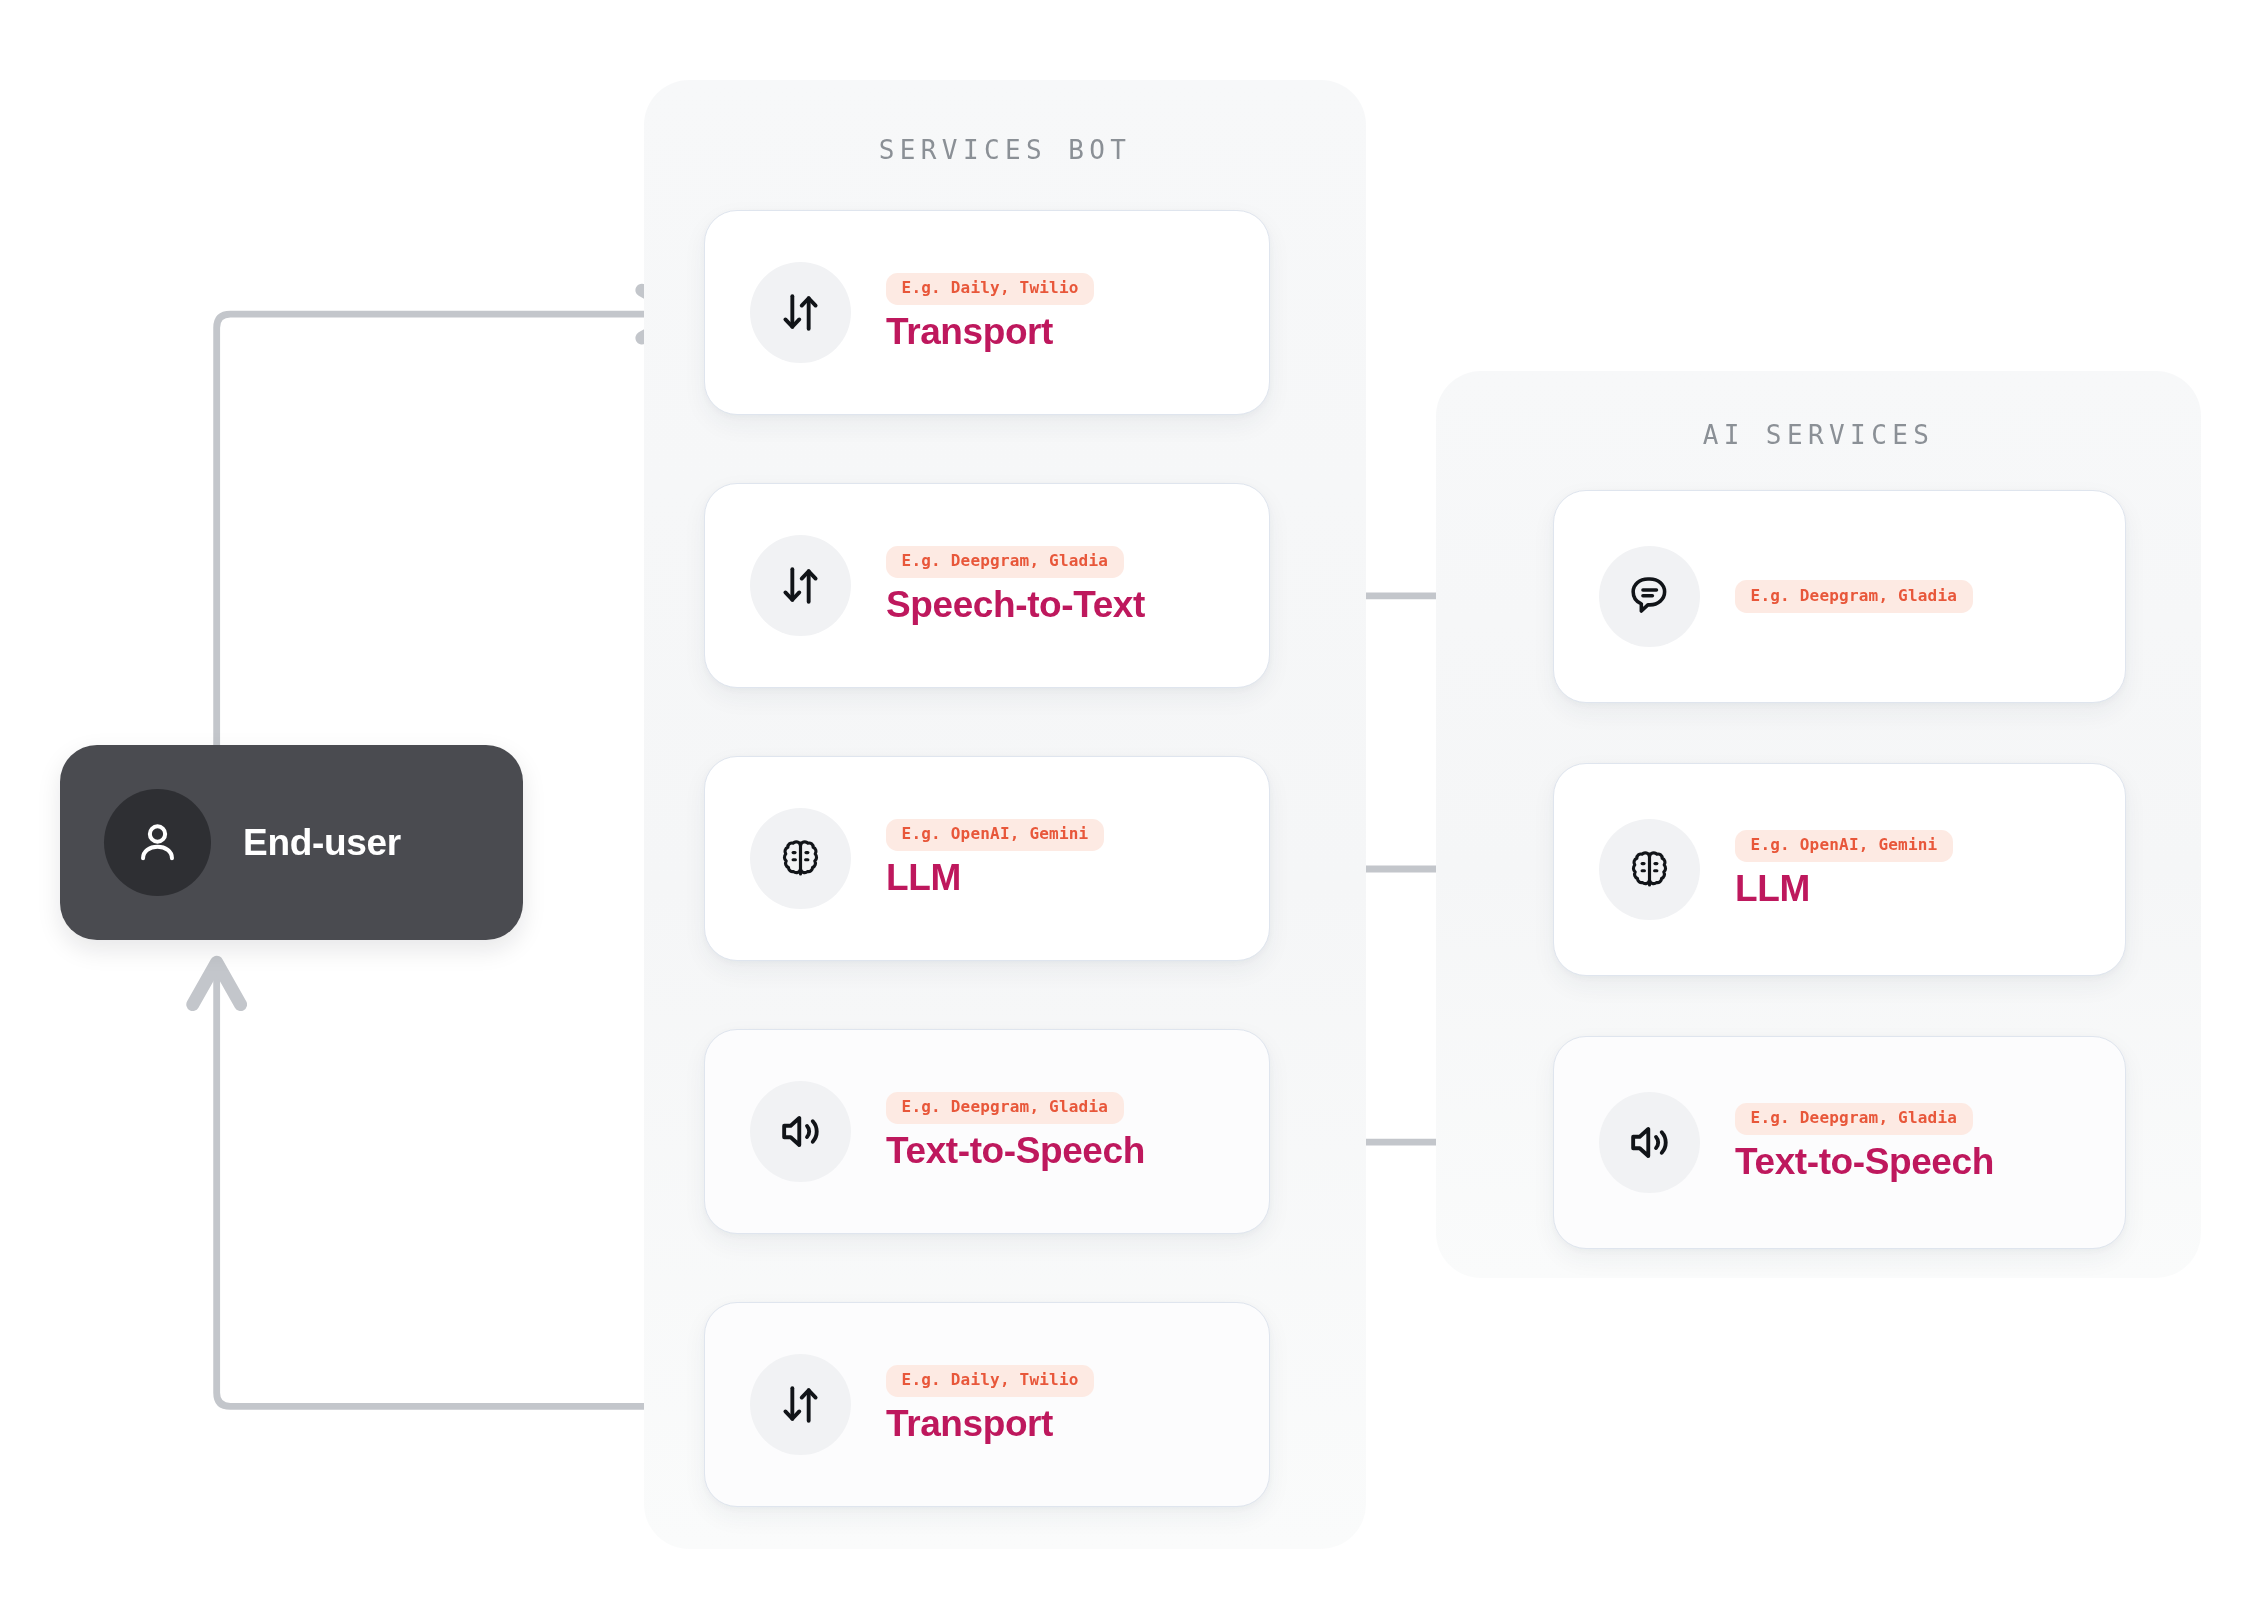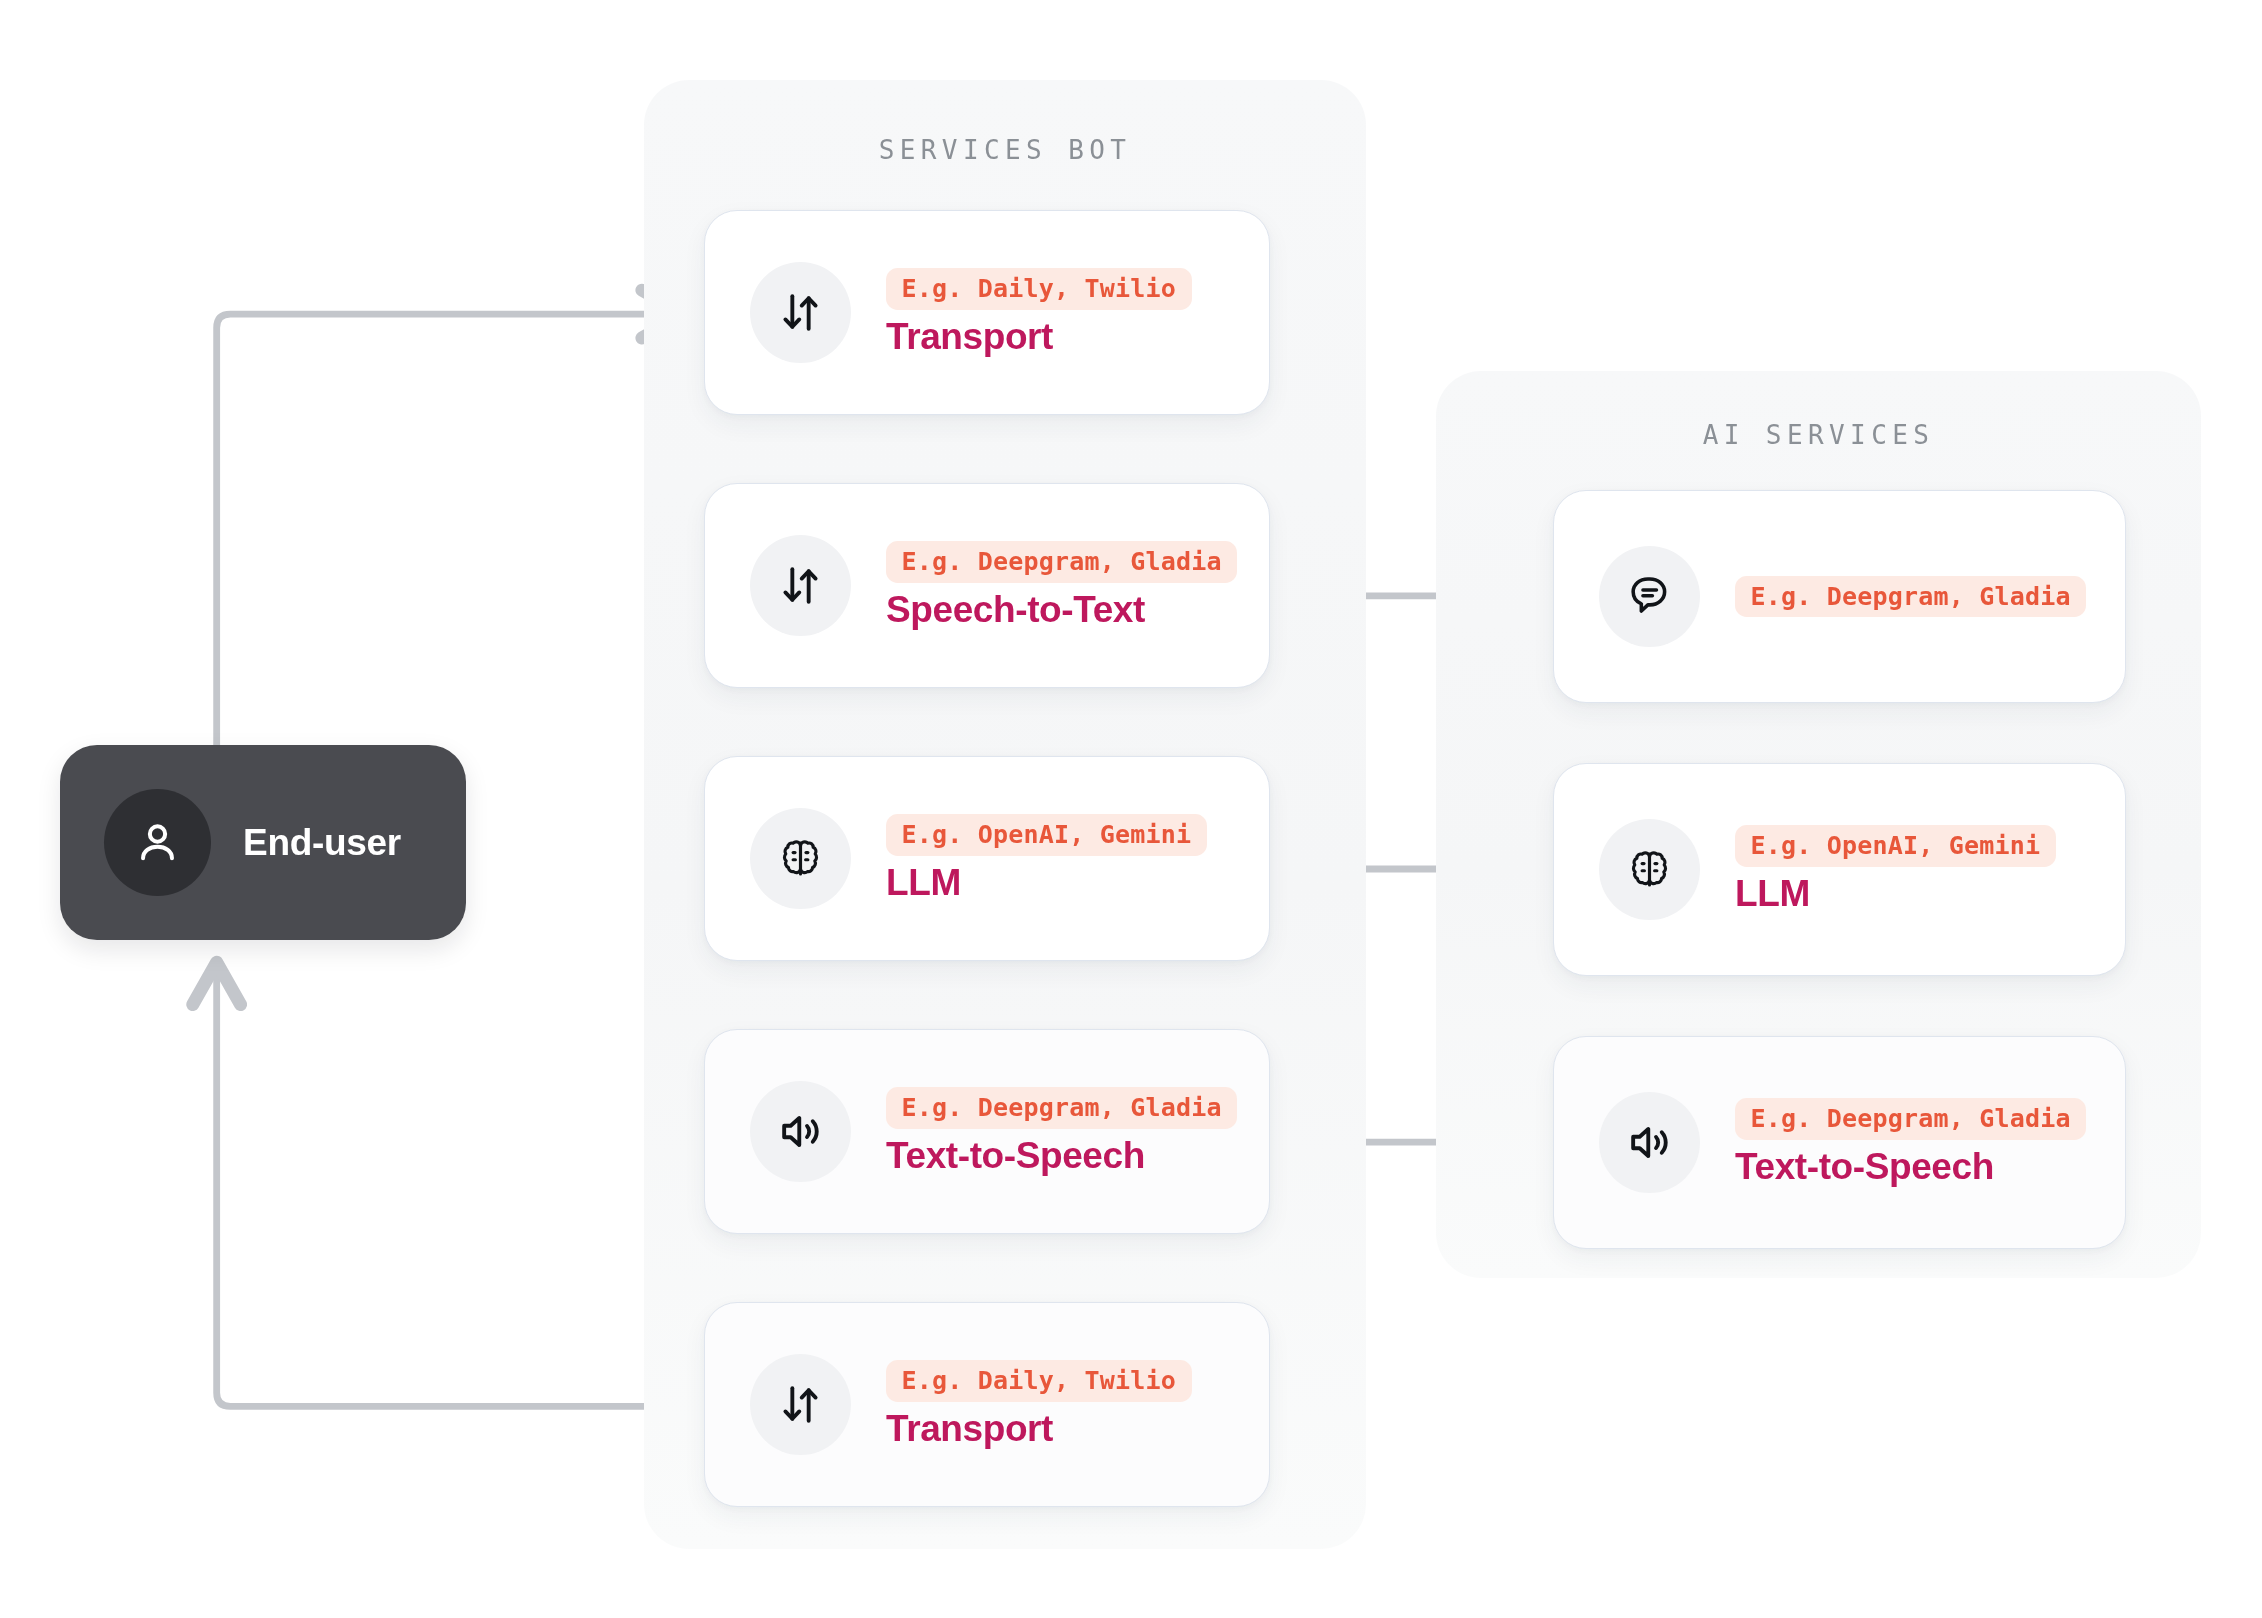"E.g. Daily, Twilio" .badge { font-size: 25px -> 16px }
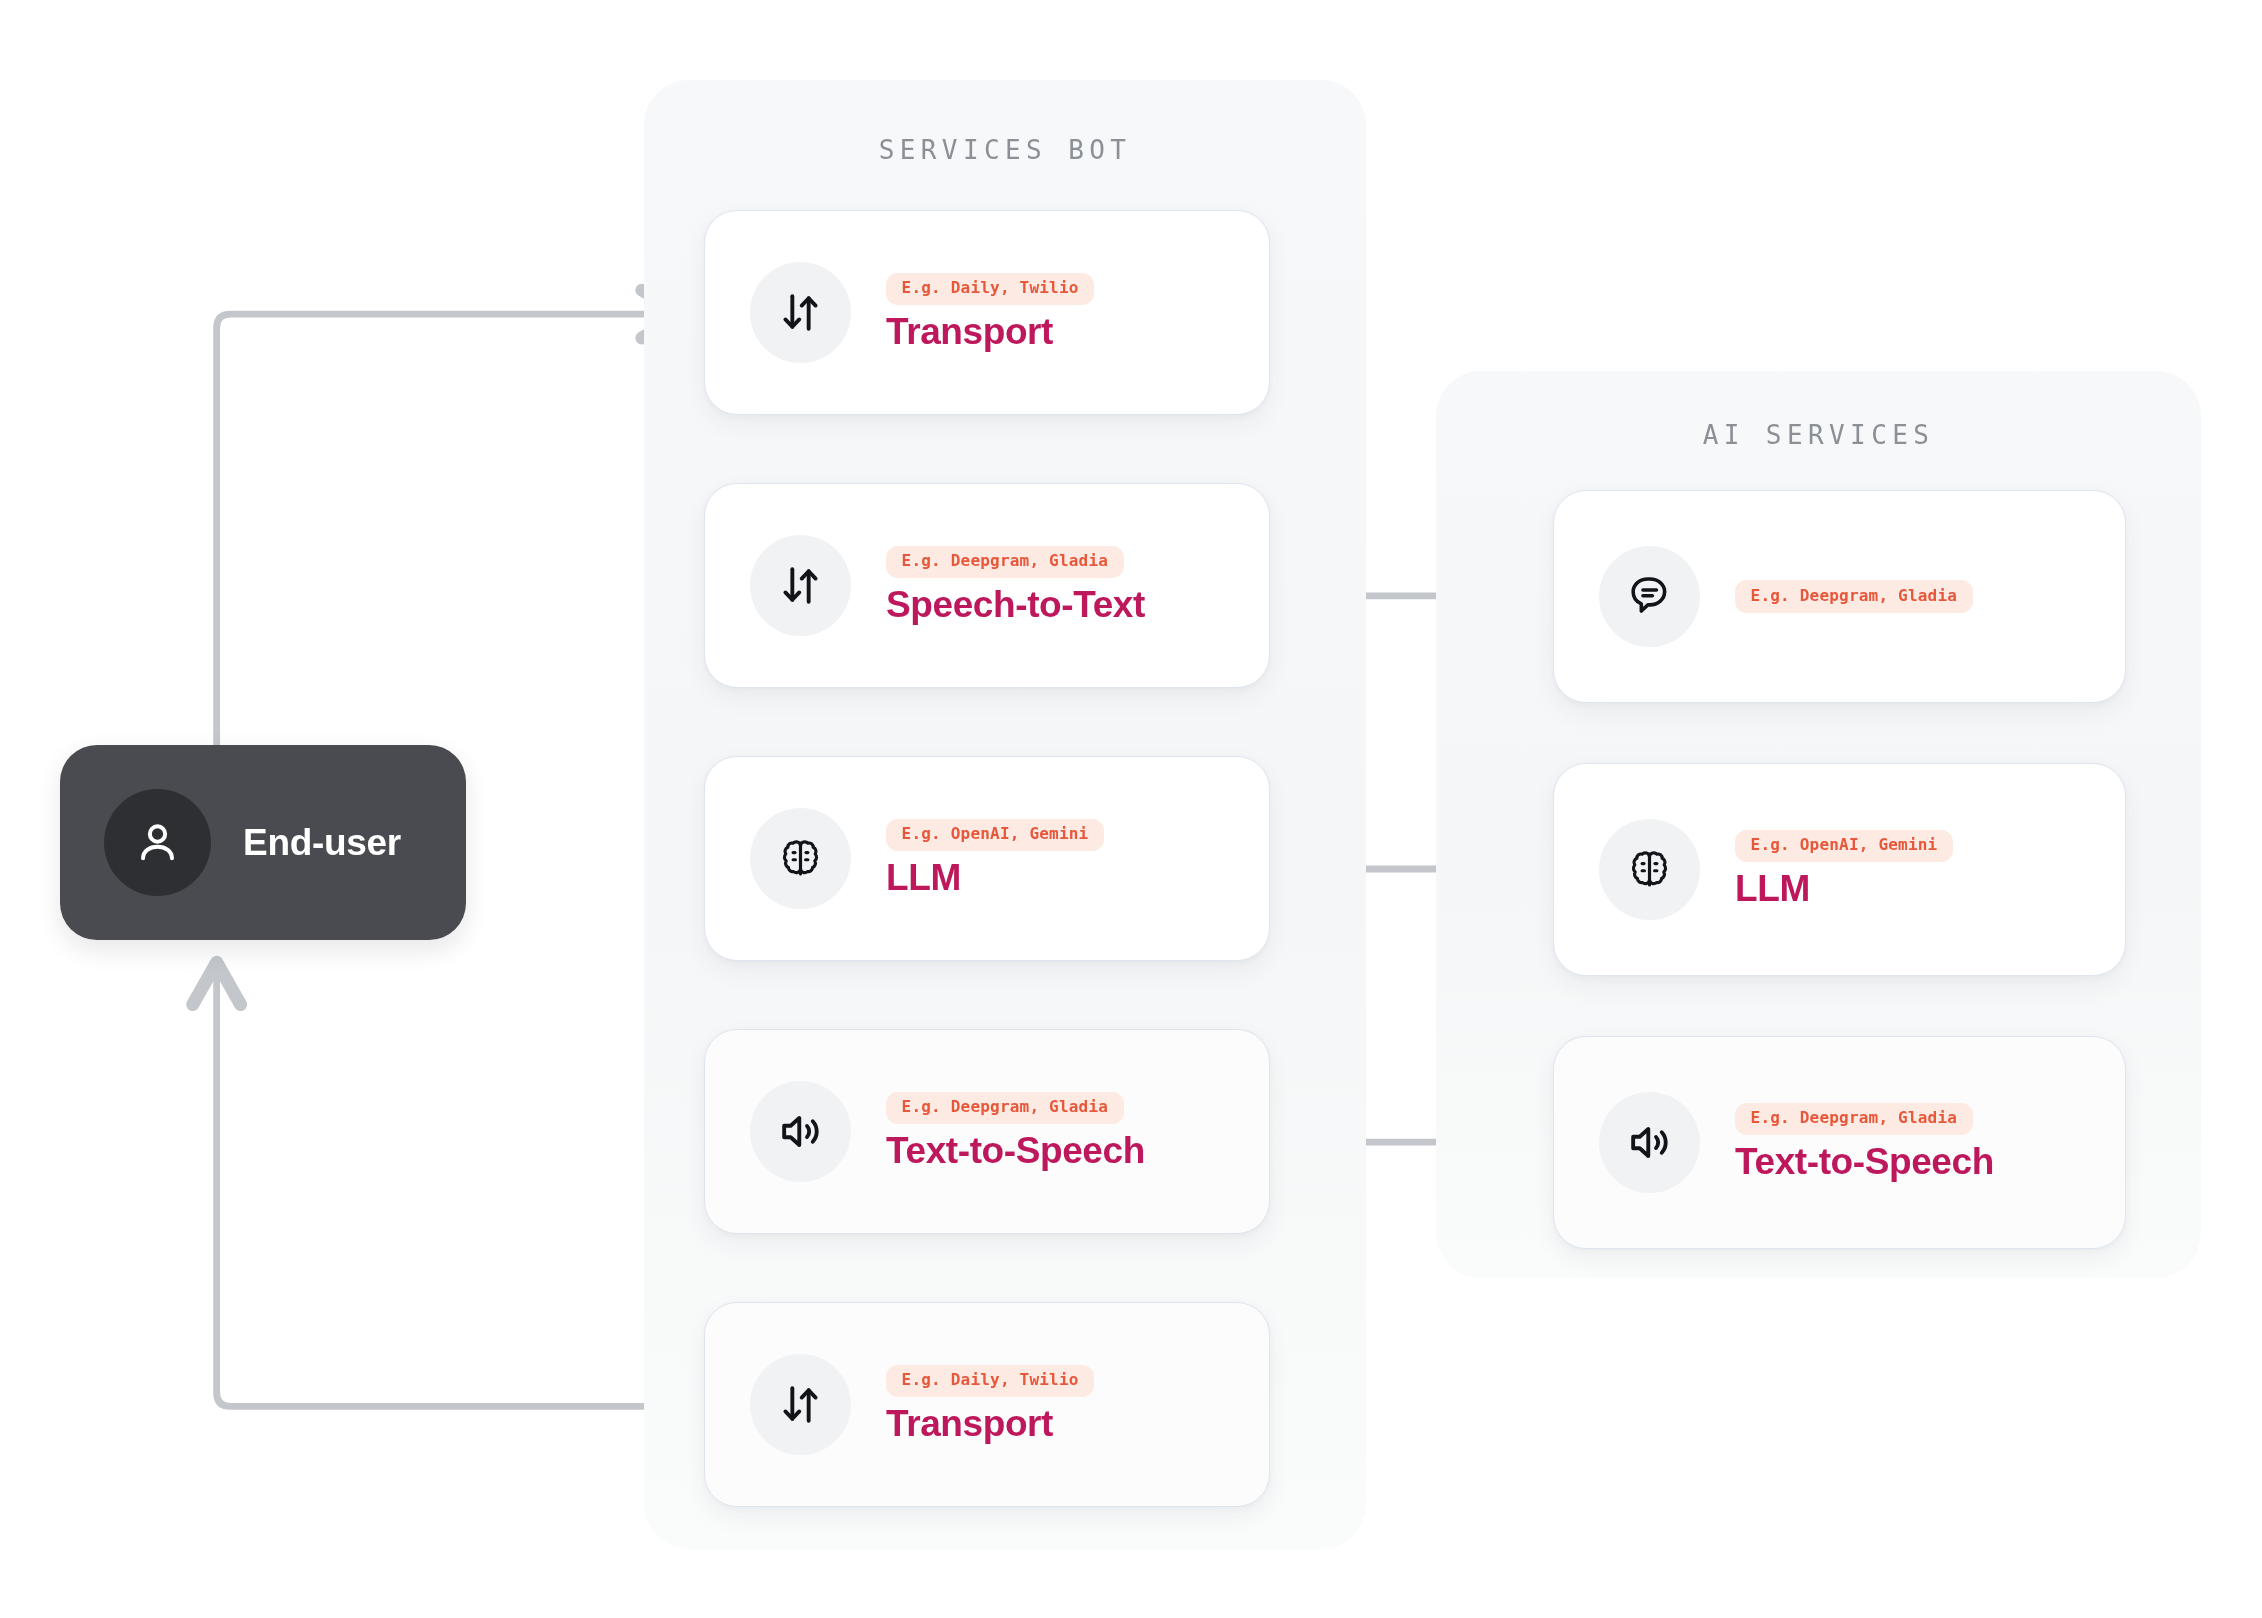"End-user" #end-user { width: 406px -> 463px }
